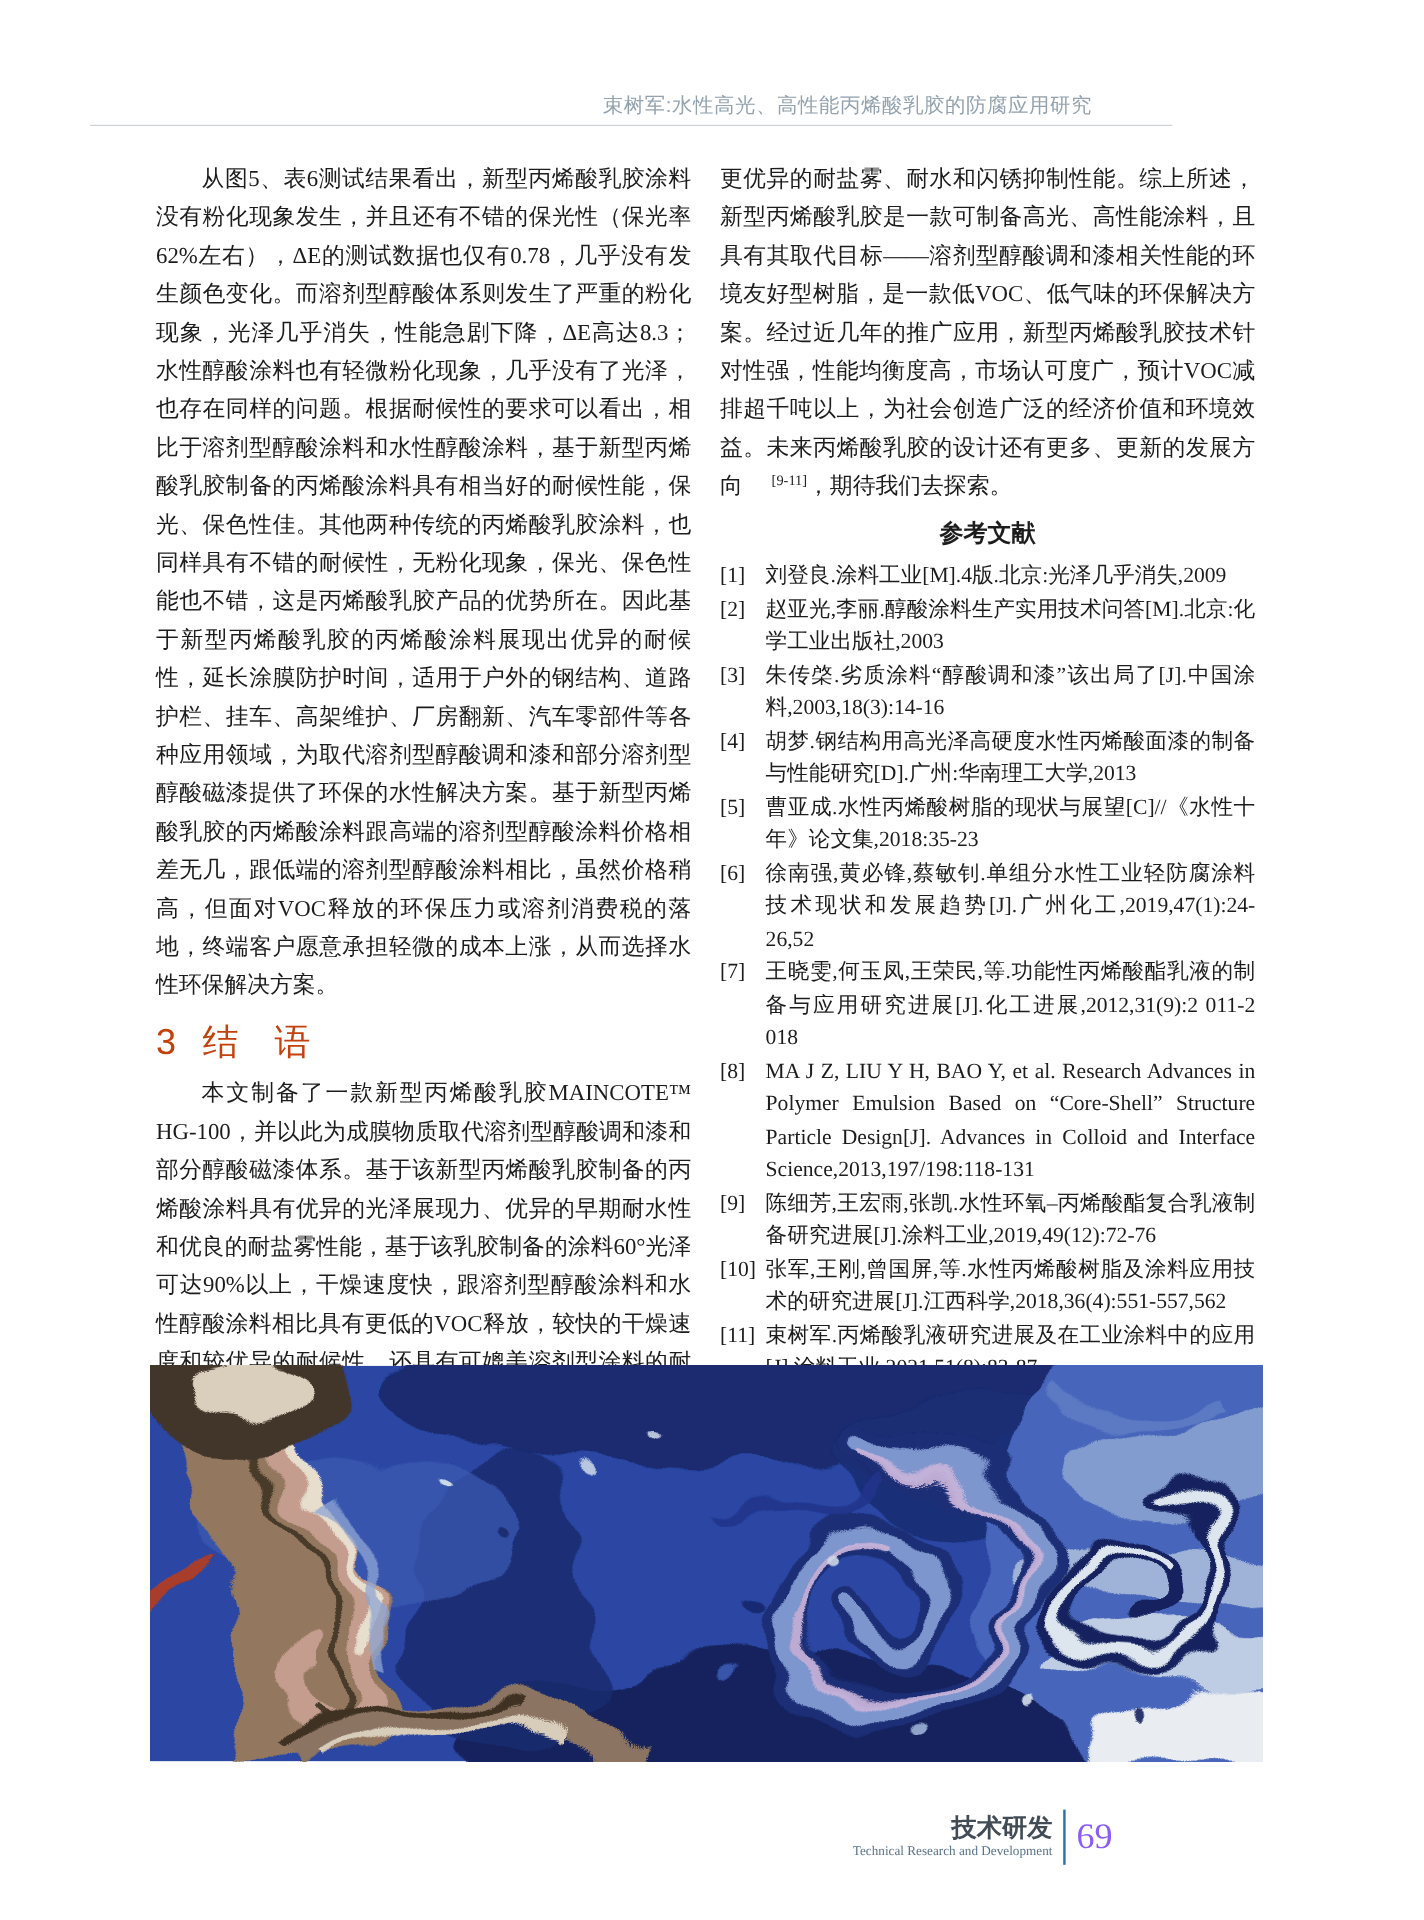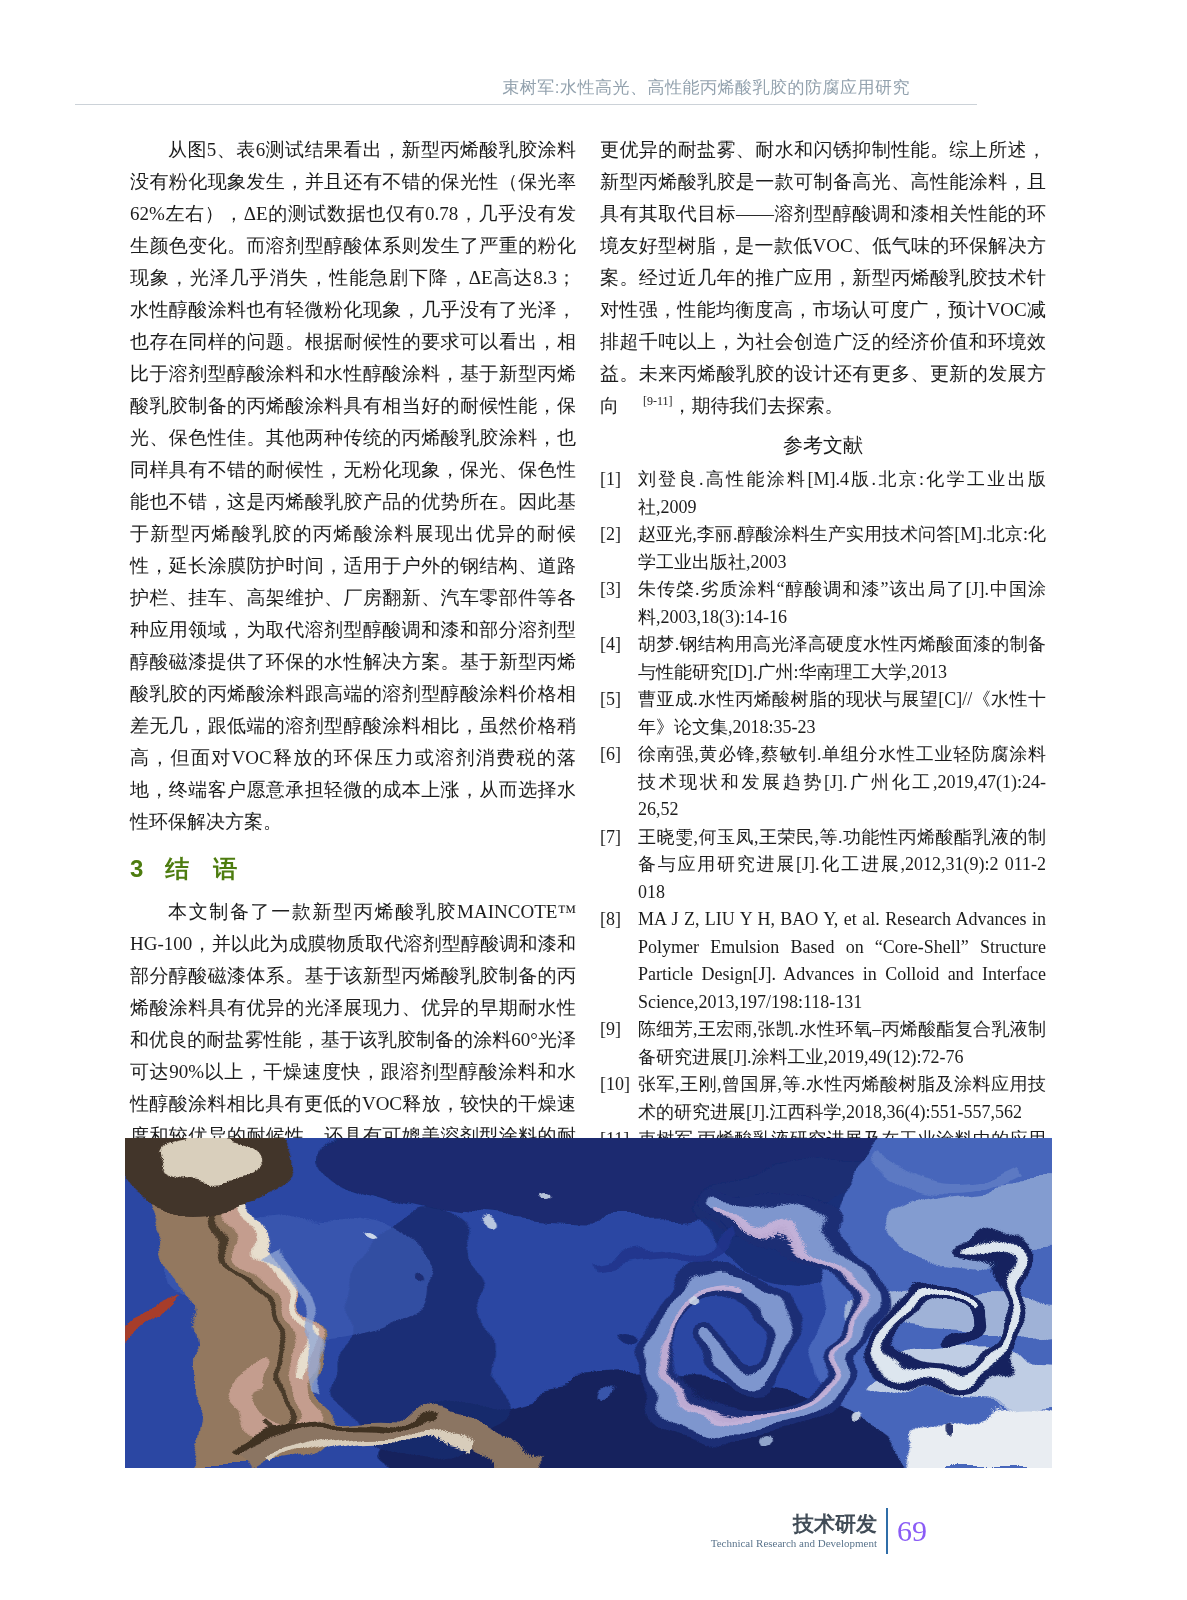"参考文献" .refs-heading { font-weight: normal -> bold }
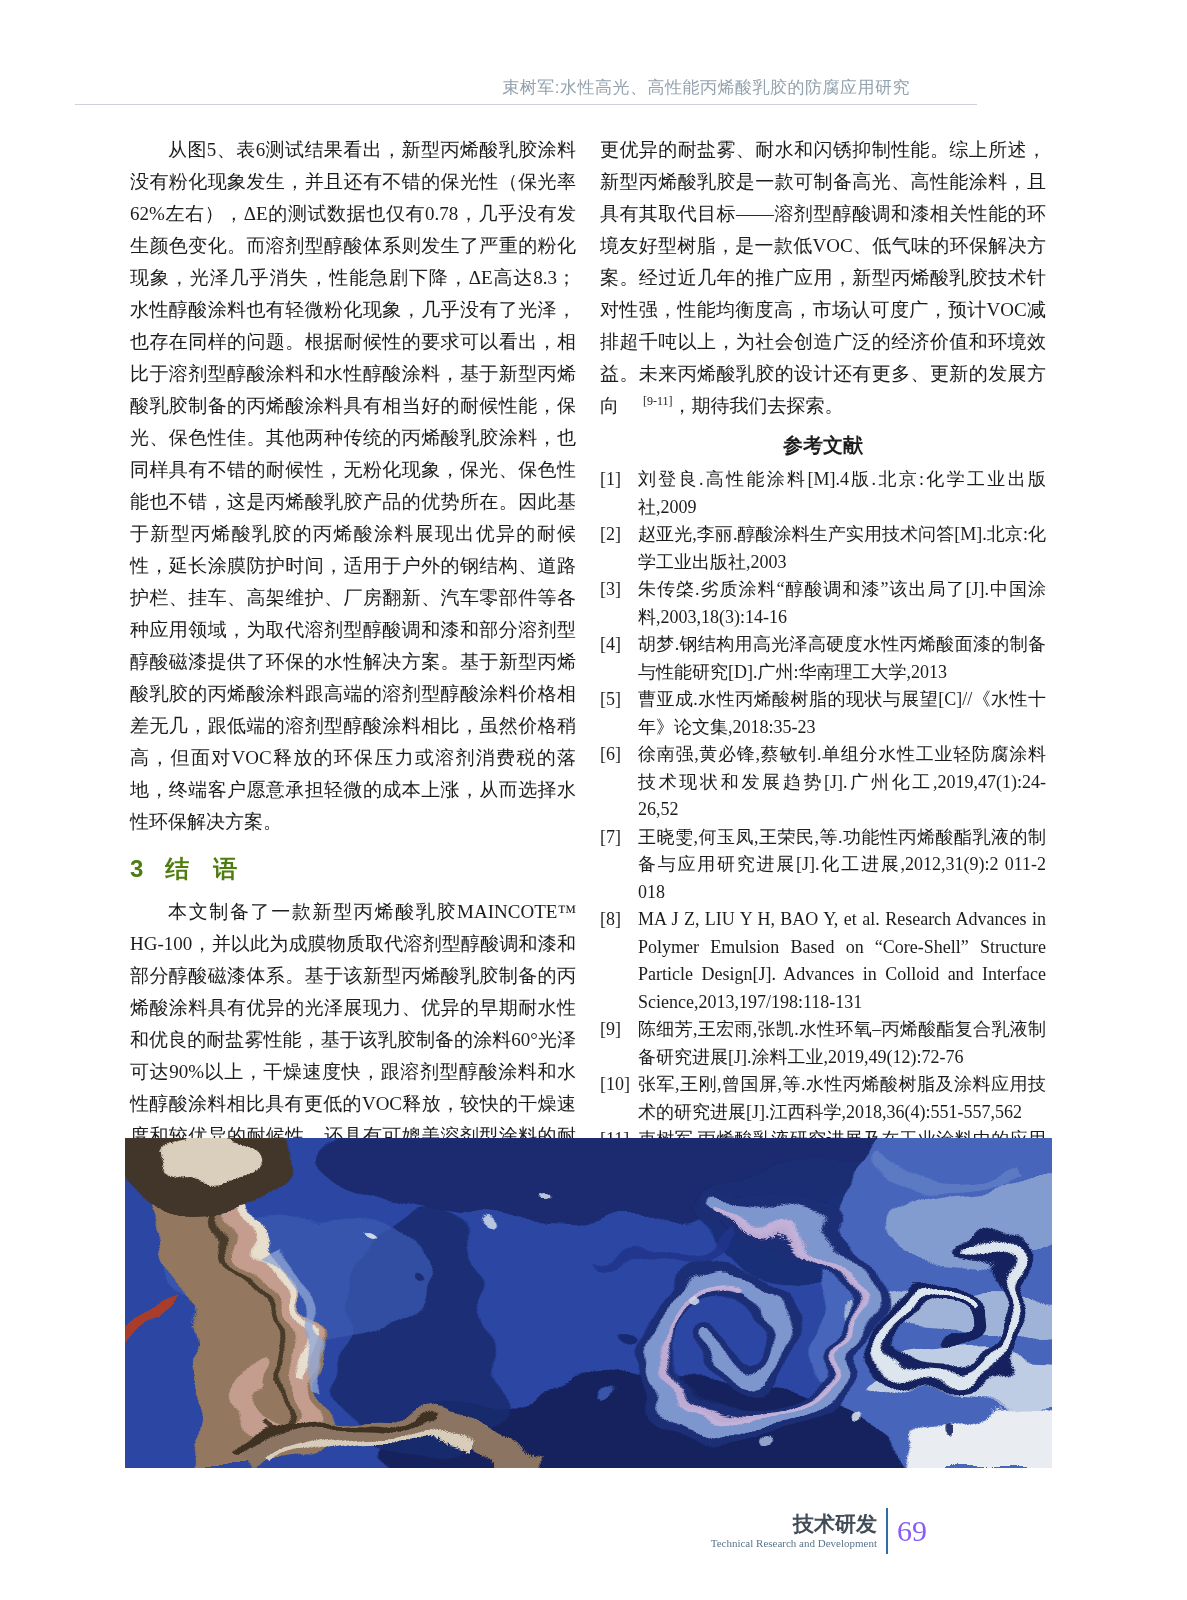"刘登良.高性能涂料[M].4版.北京:化学工业出版社,2009" span.ref-text { text: .高性能涂料[M].4版.北京:化学工业出版社,2009 -> .涂料工业[M].4版.北京:光泽几乎消失,2009 }
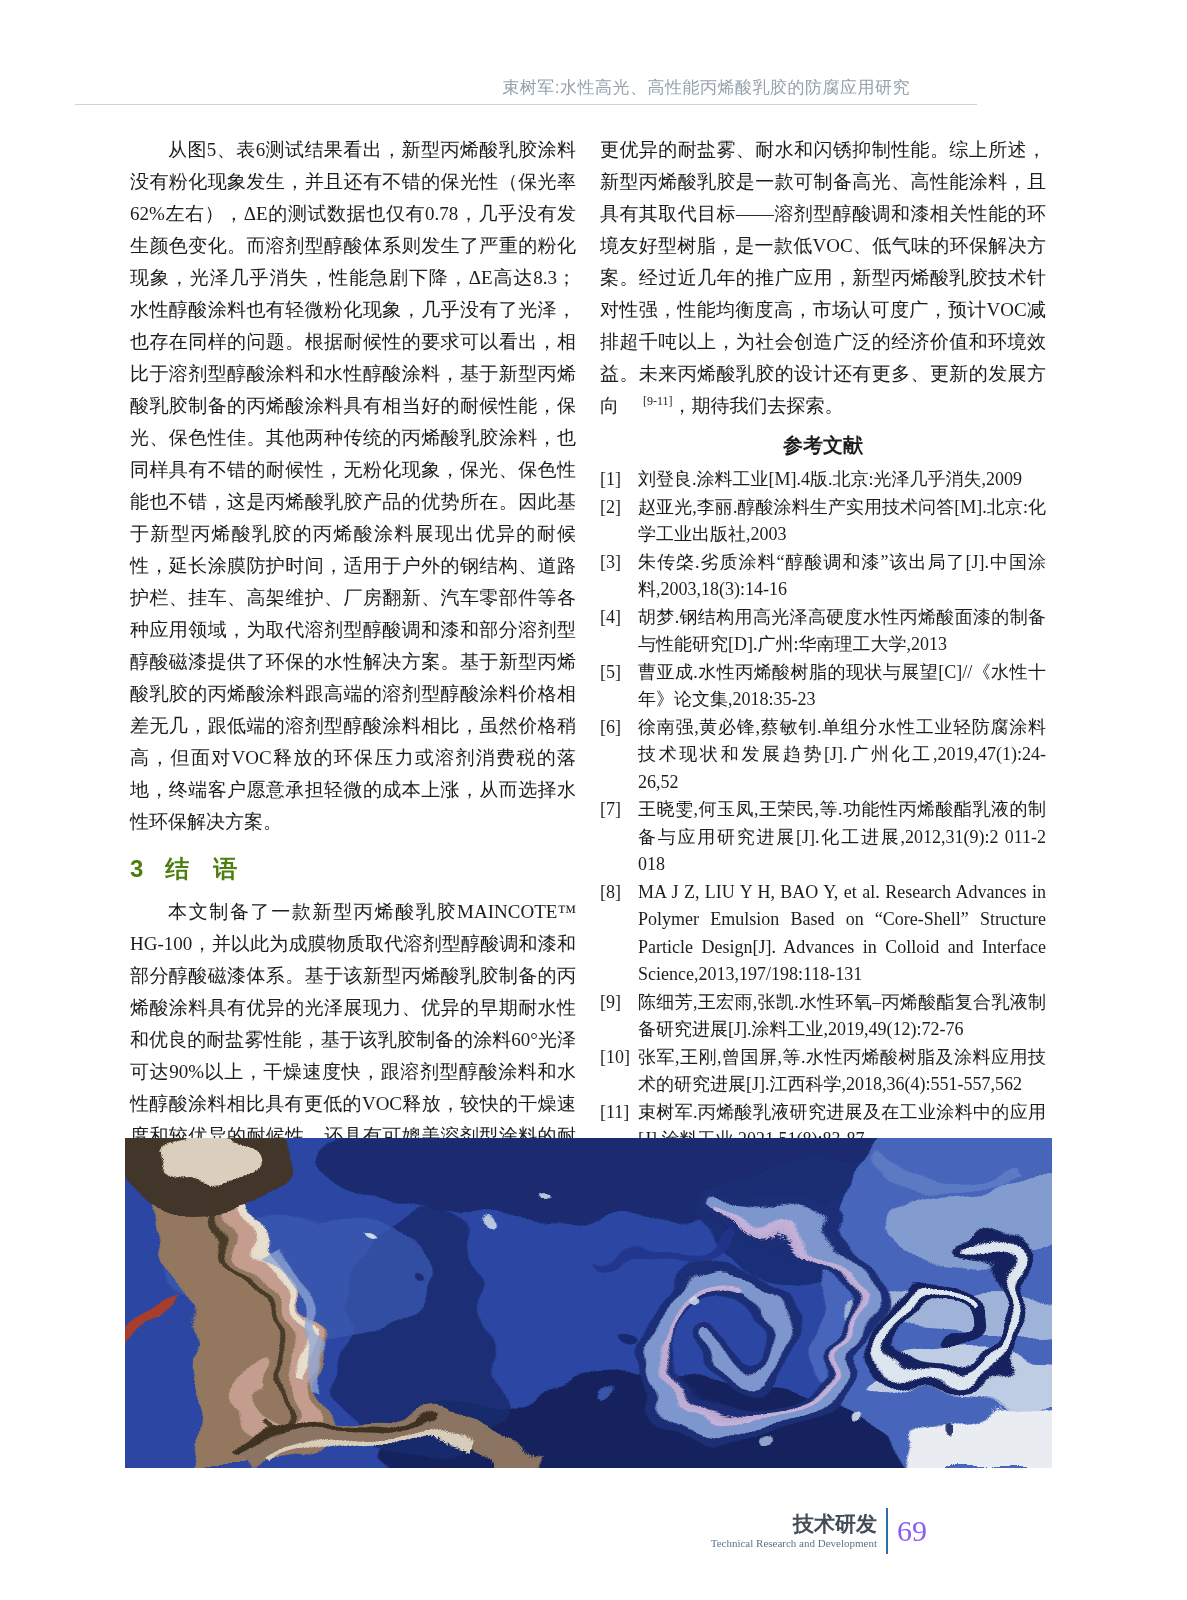"3 结 语" .section-heading { color: #4d7c0f -> #c2410c; font-size: 24px -> 30px; font-weight: bold -> normal }
